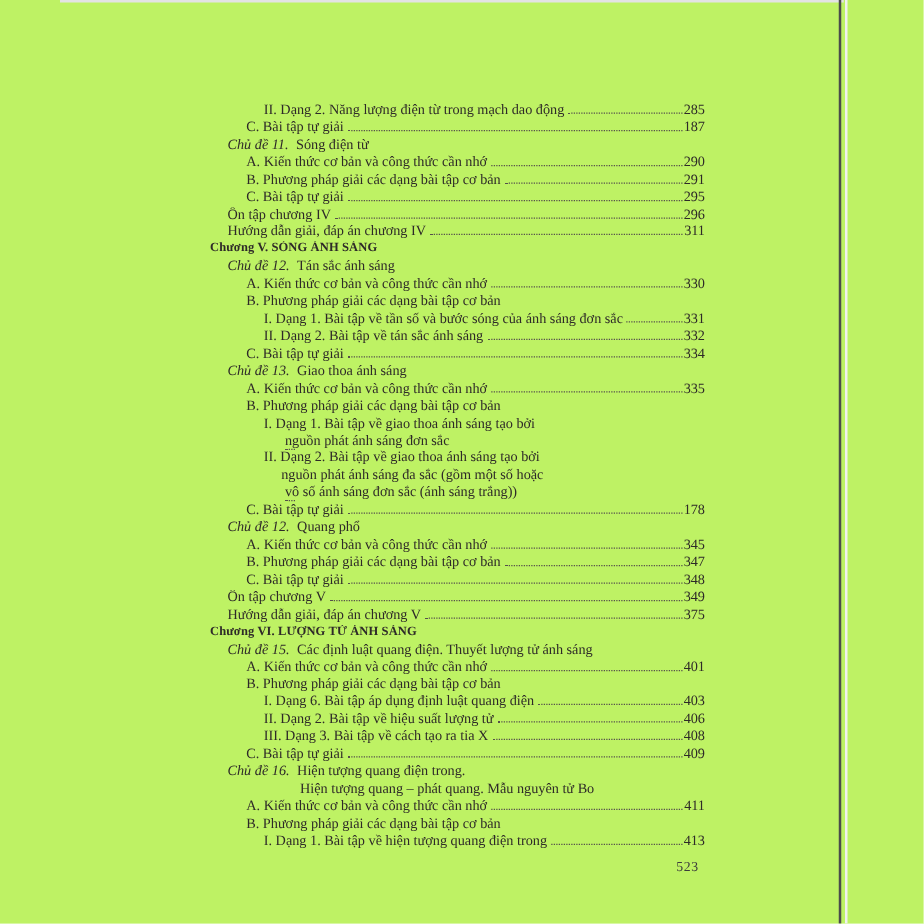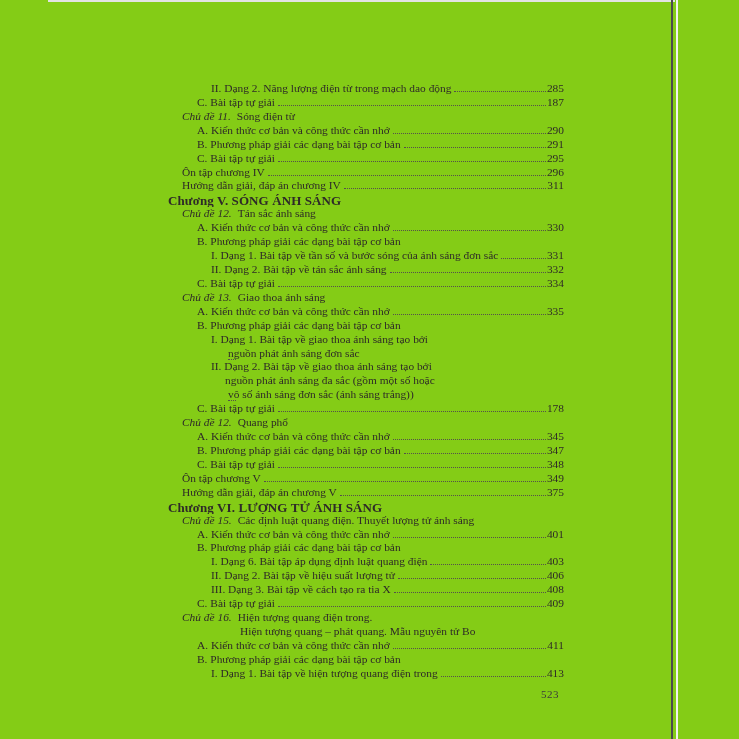"II. Dạng 2. Năng lượng" #page { background: #84cc16 -> #bef264 }
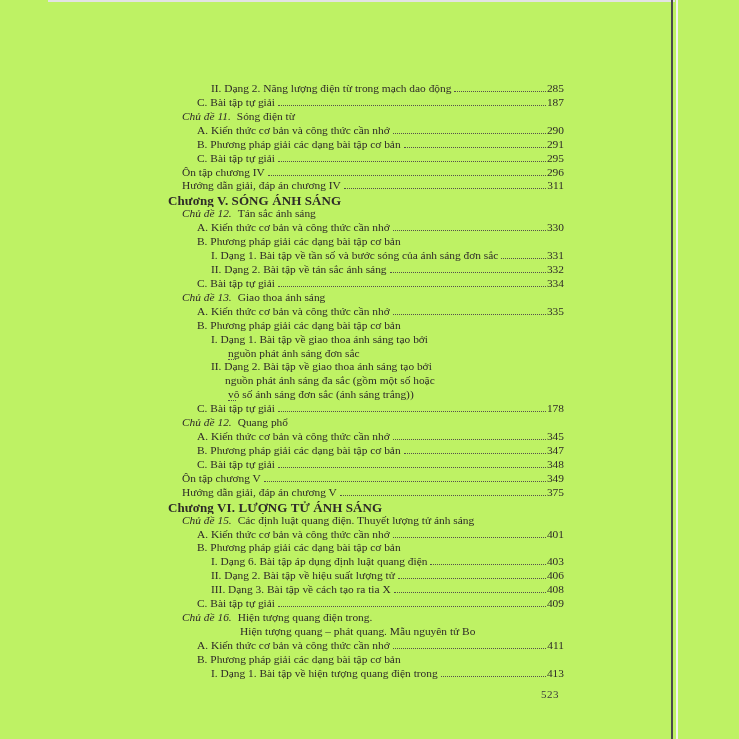"Chương V. SÓNG ÁNH SÁNG" .row.chapter { font-size: 13px -> 10px }
